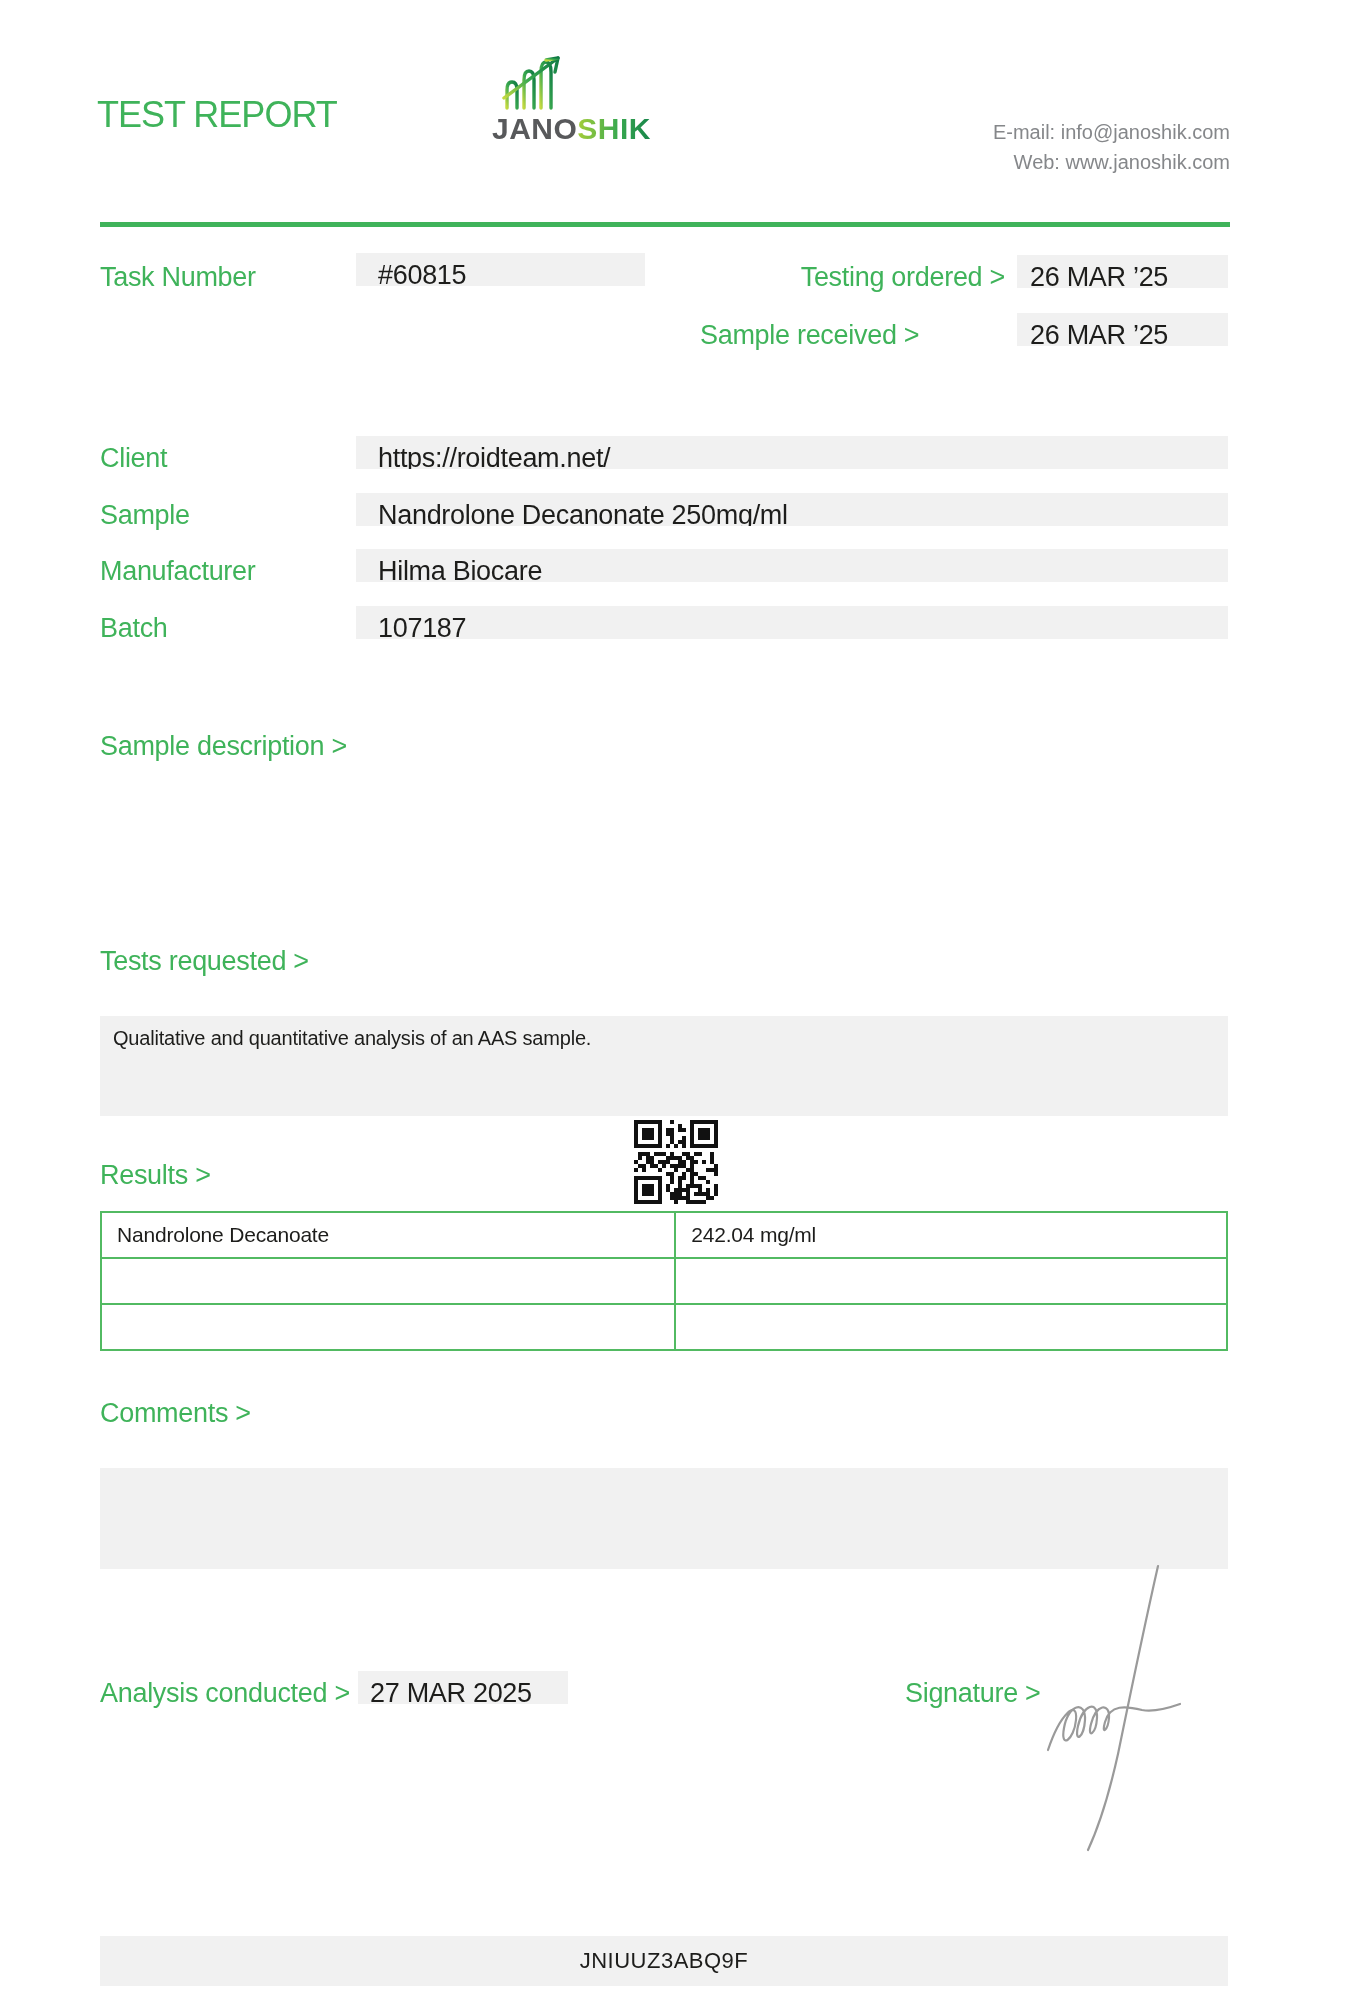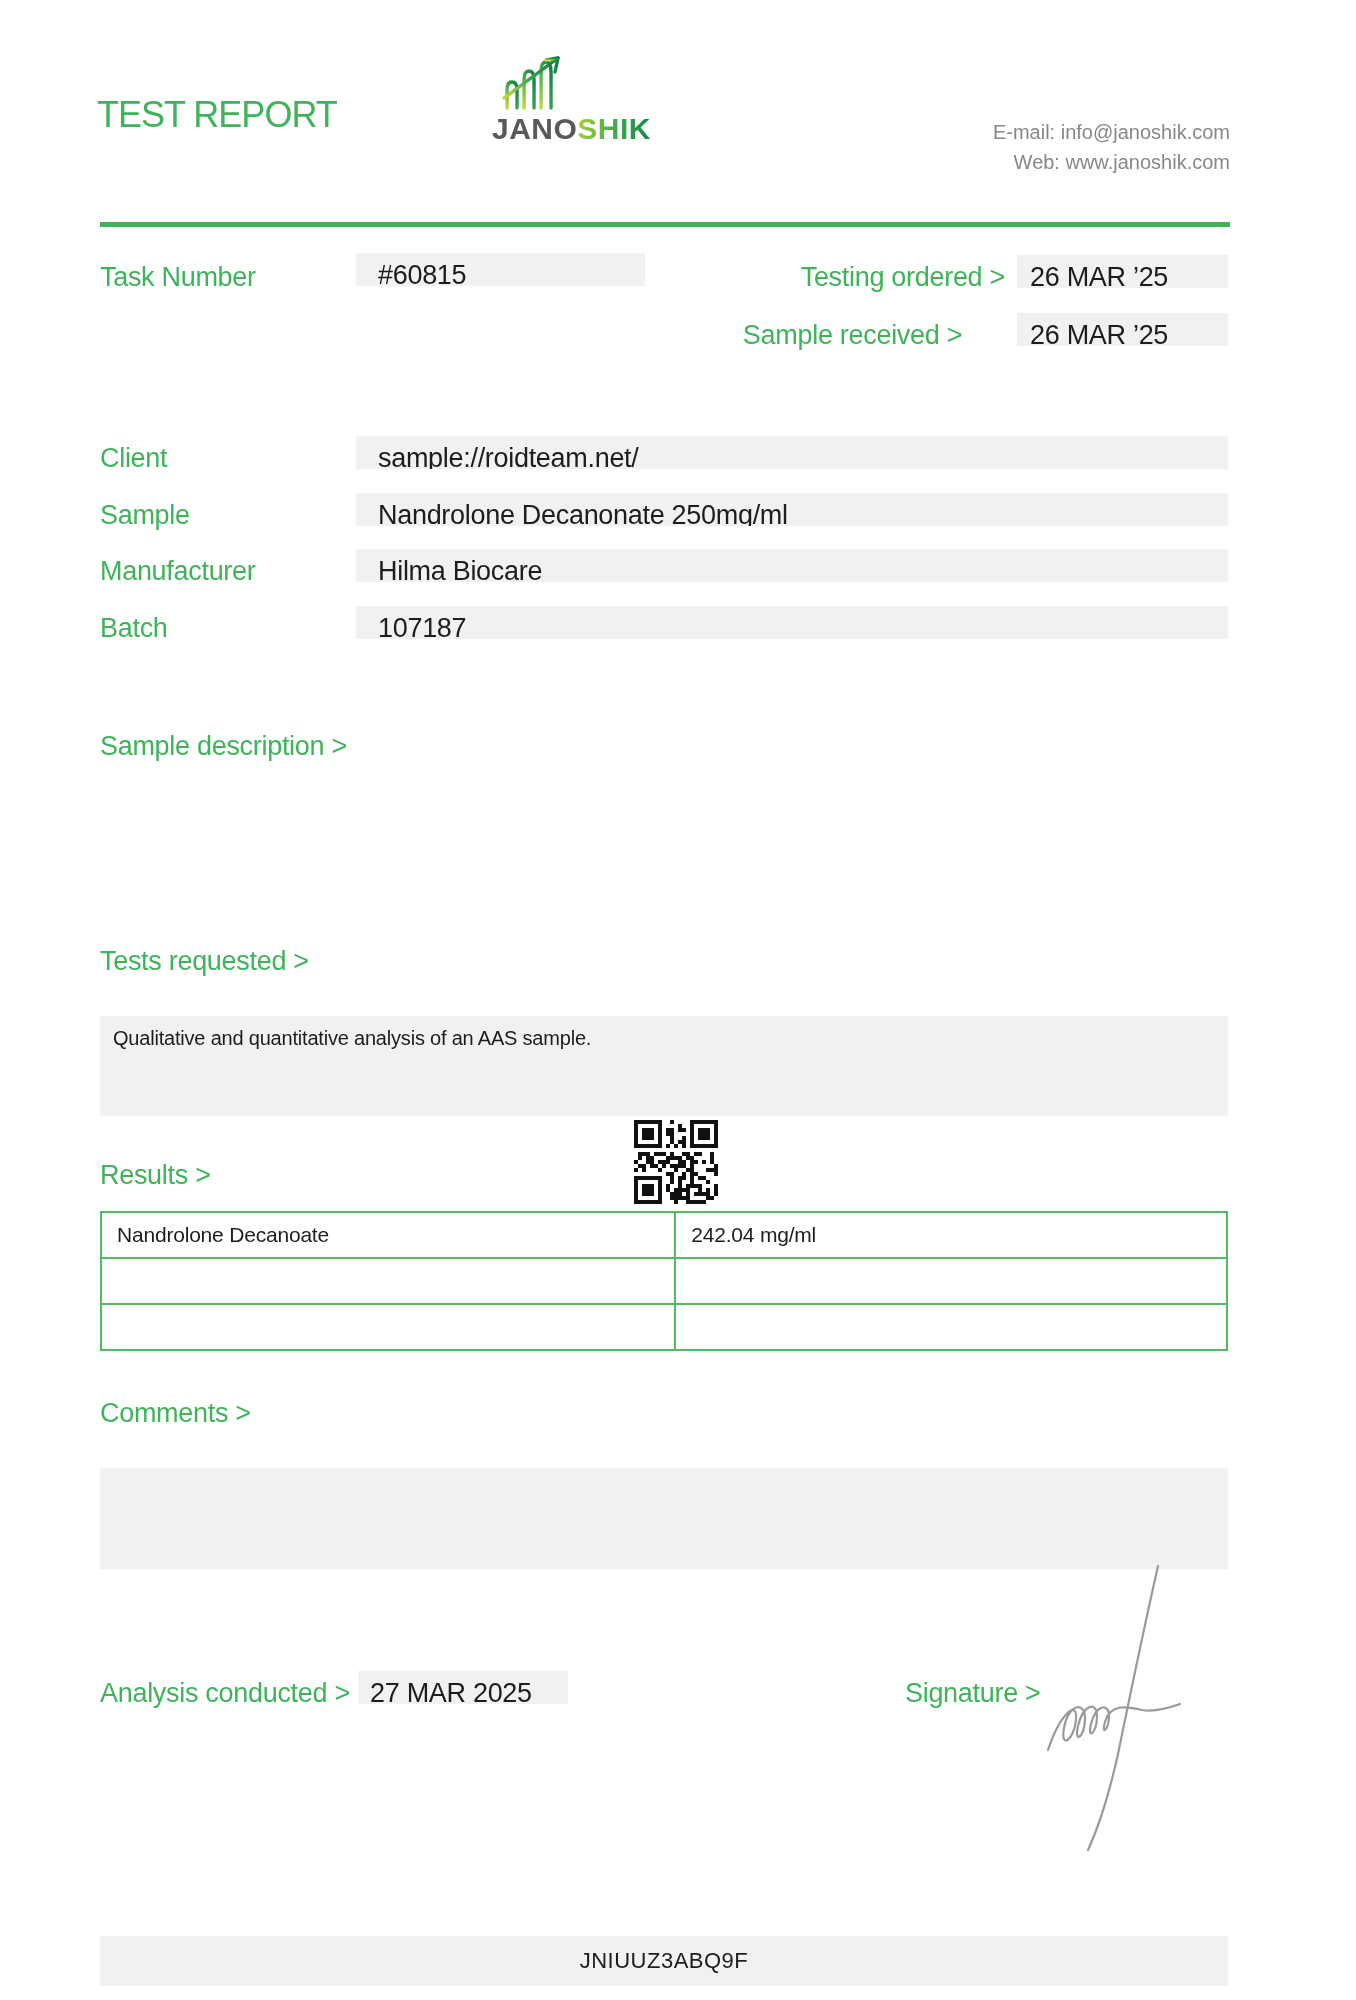"Sample received >" div.abs { text-align: center -> left }
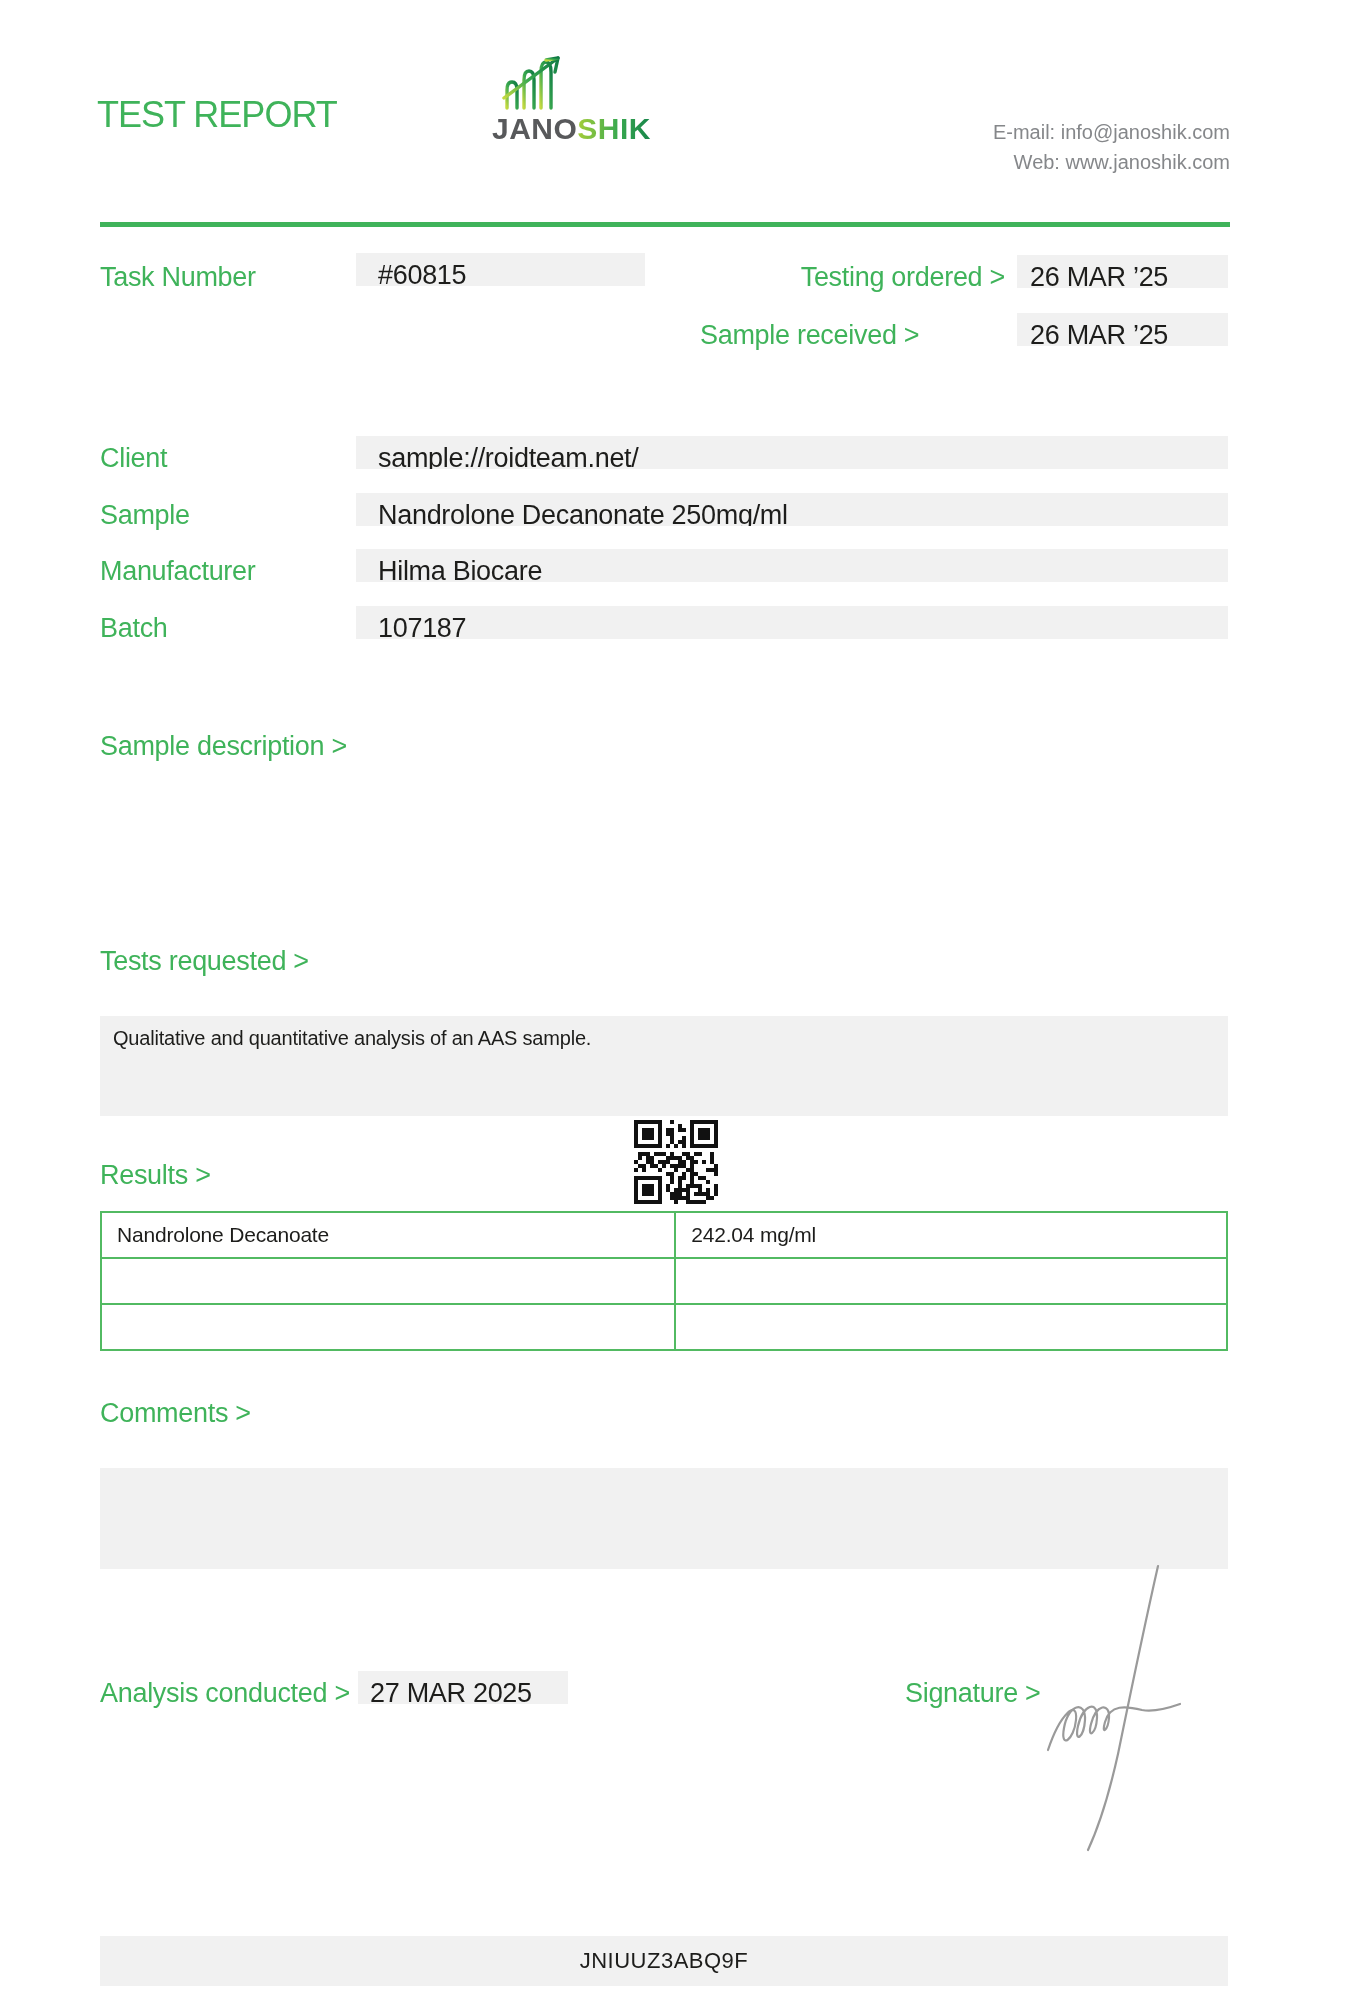"sample://roidteam.net/" div.abs { text: sample://roidteam.net/ -> https://roidteam.net/ }
